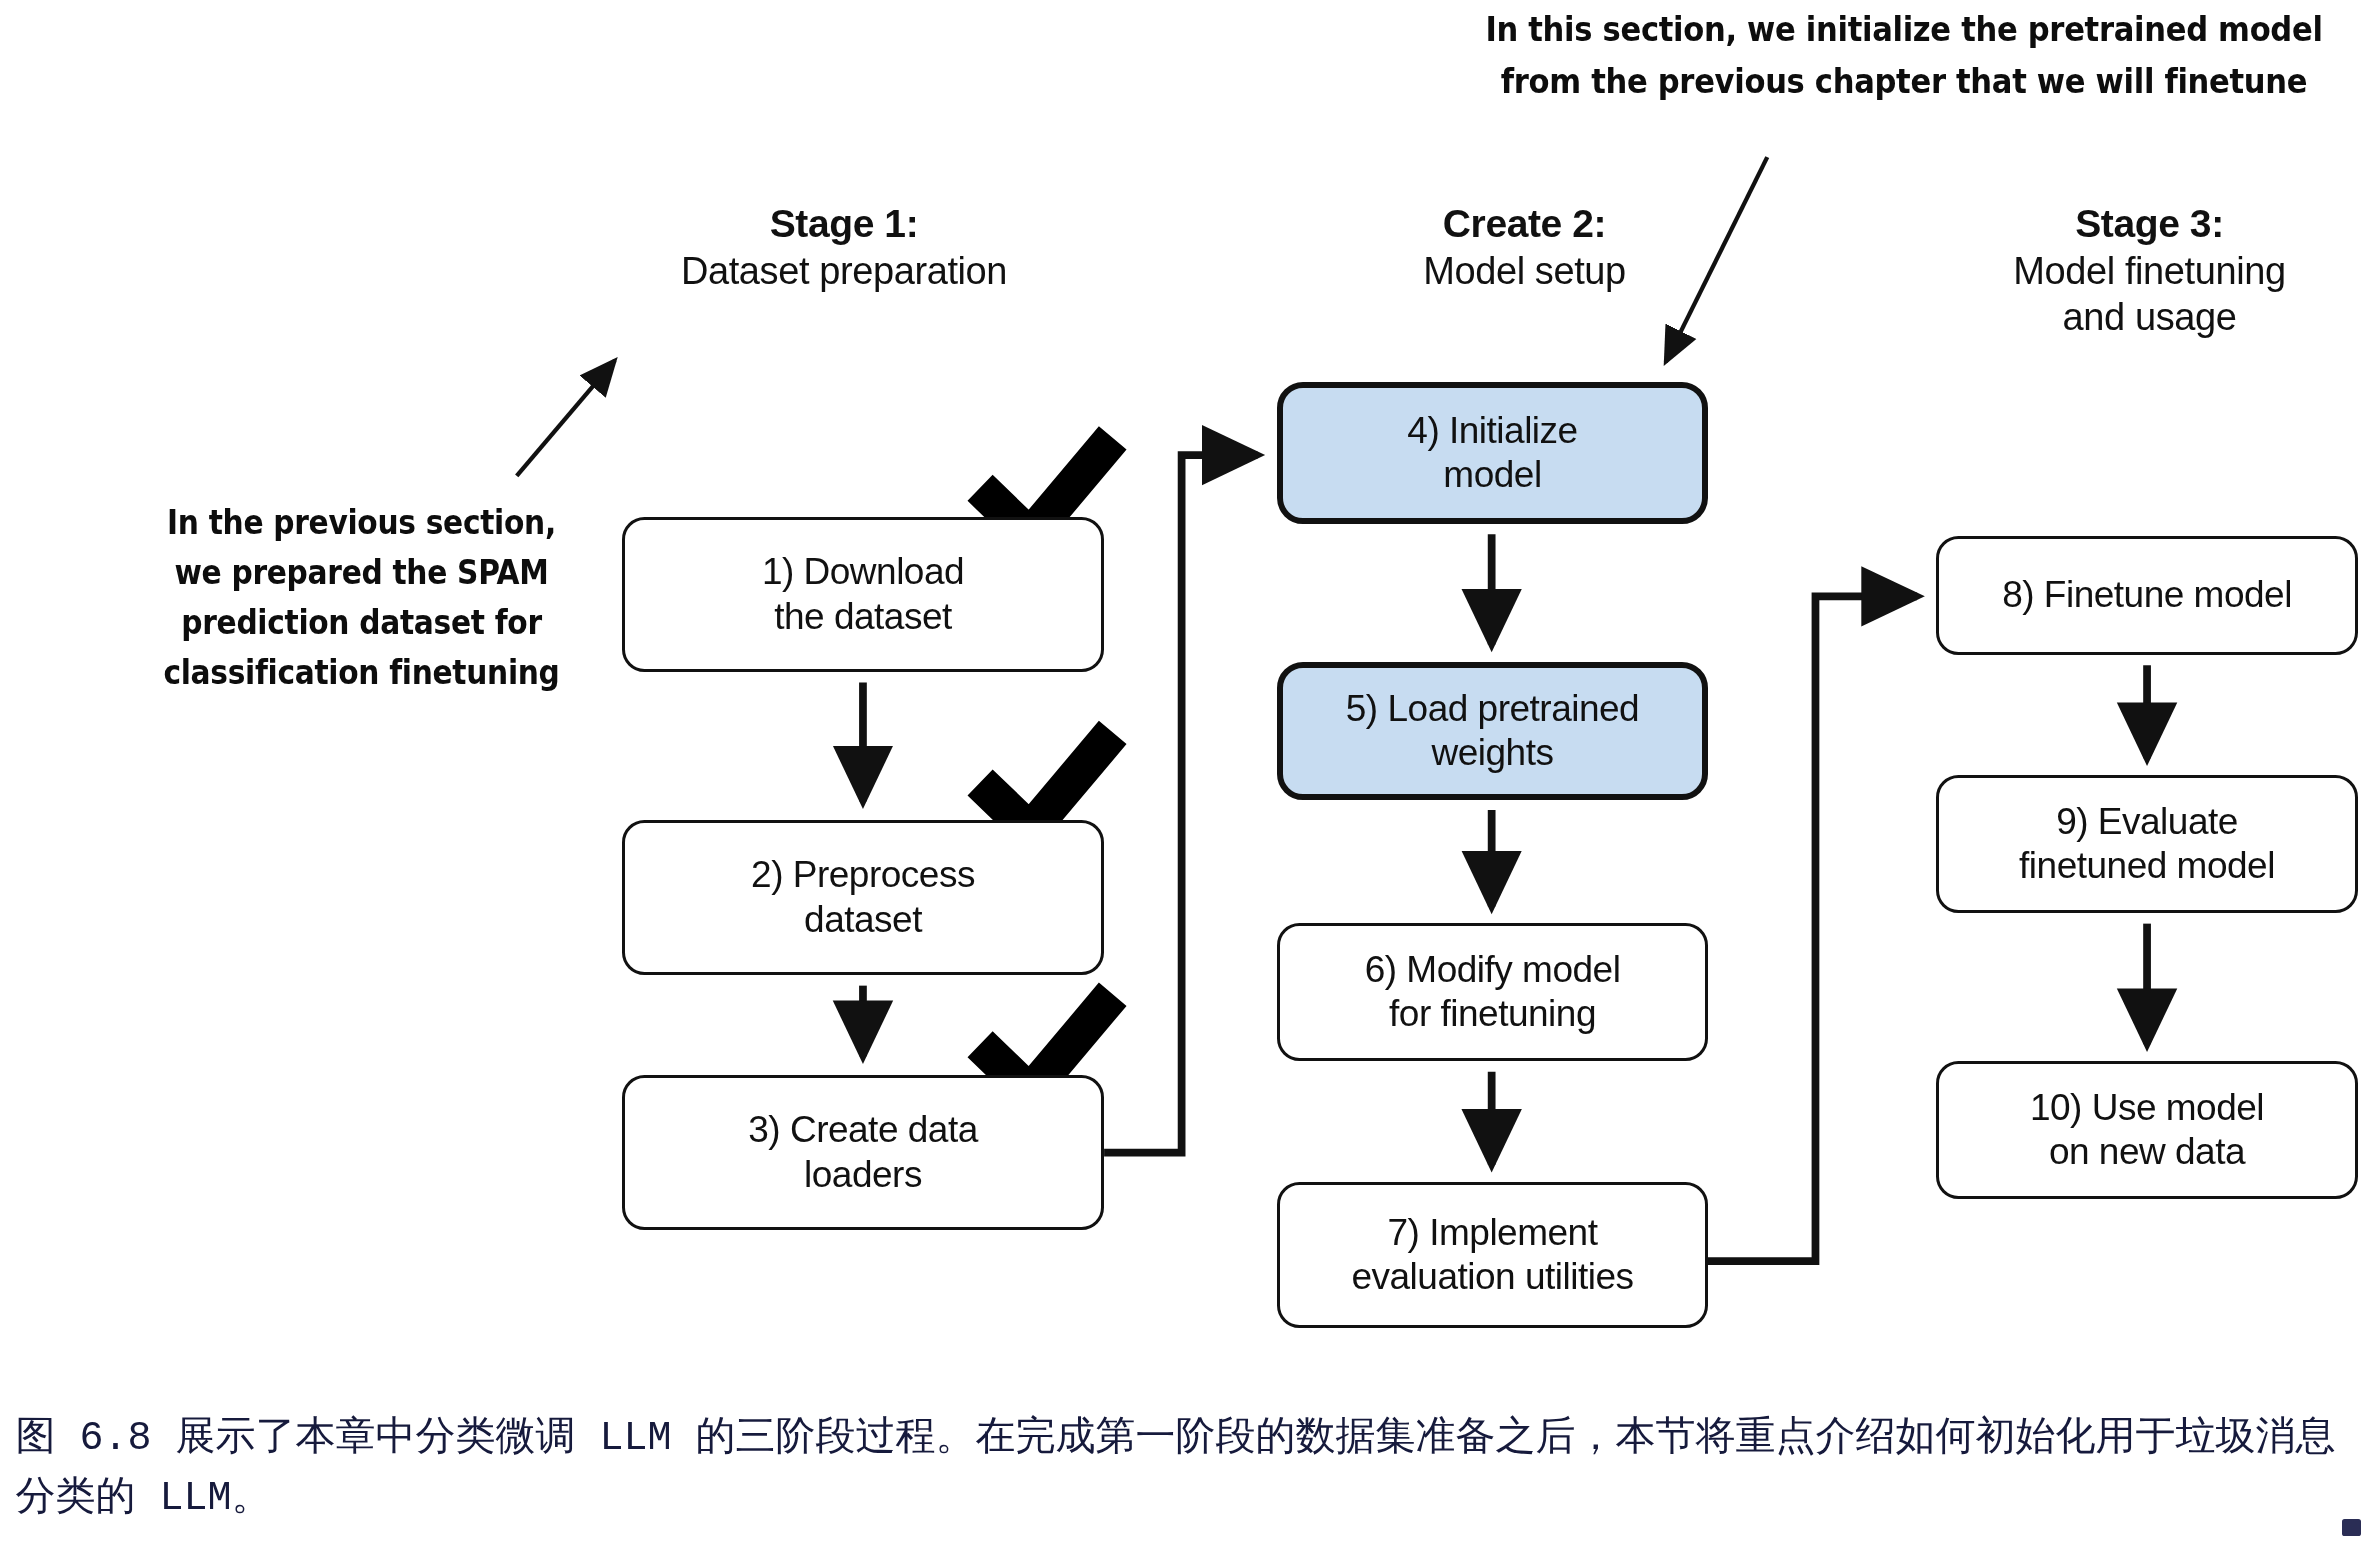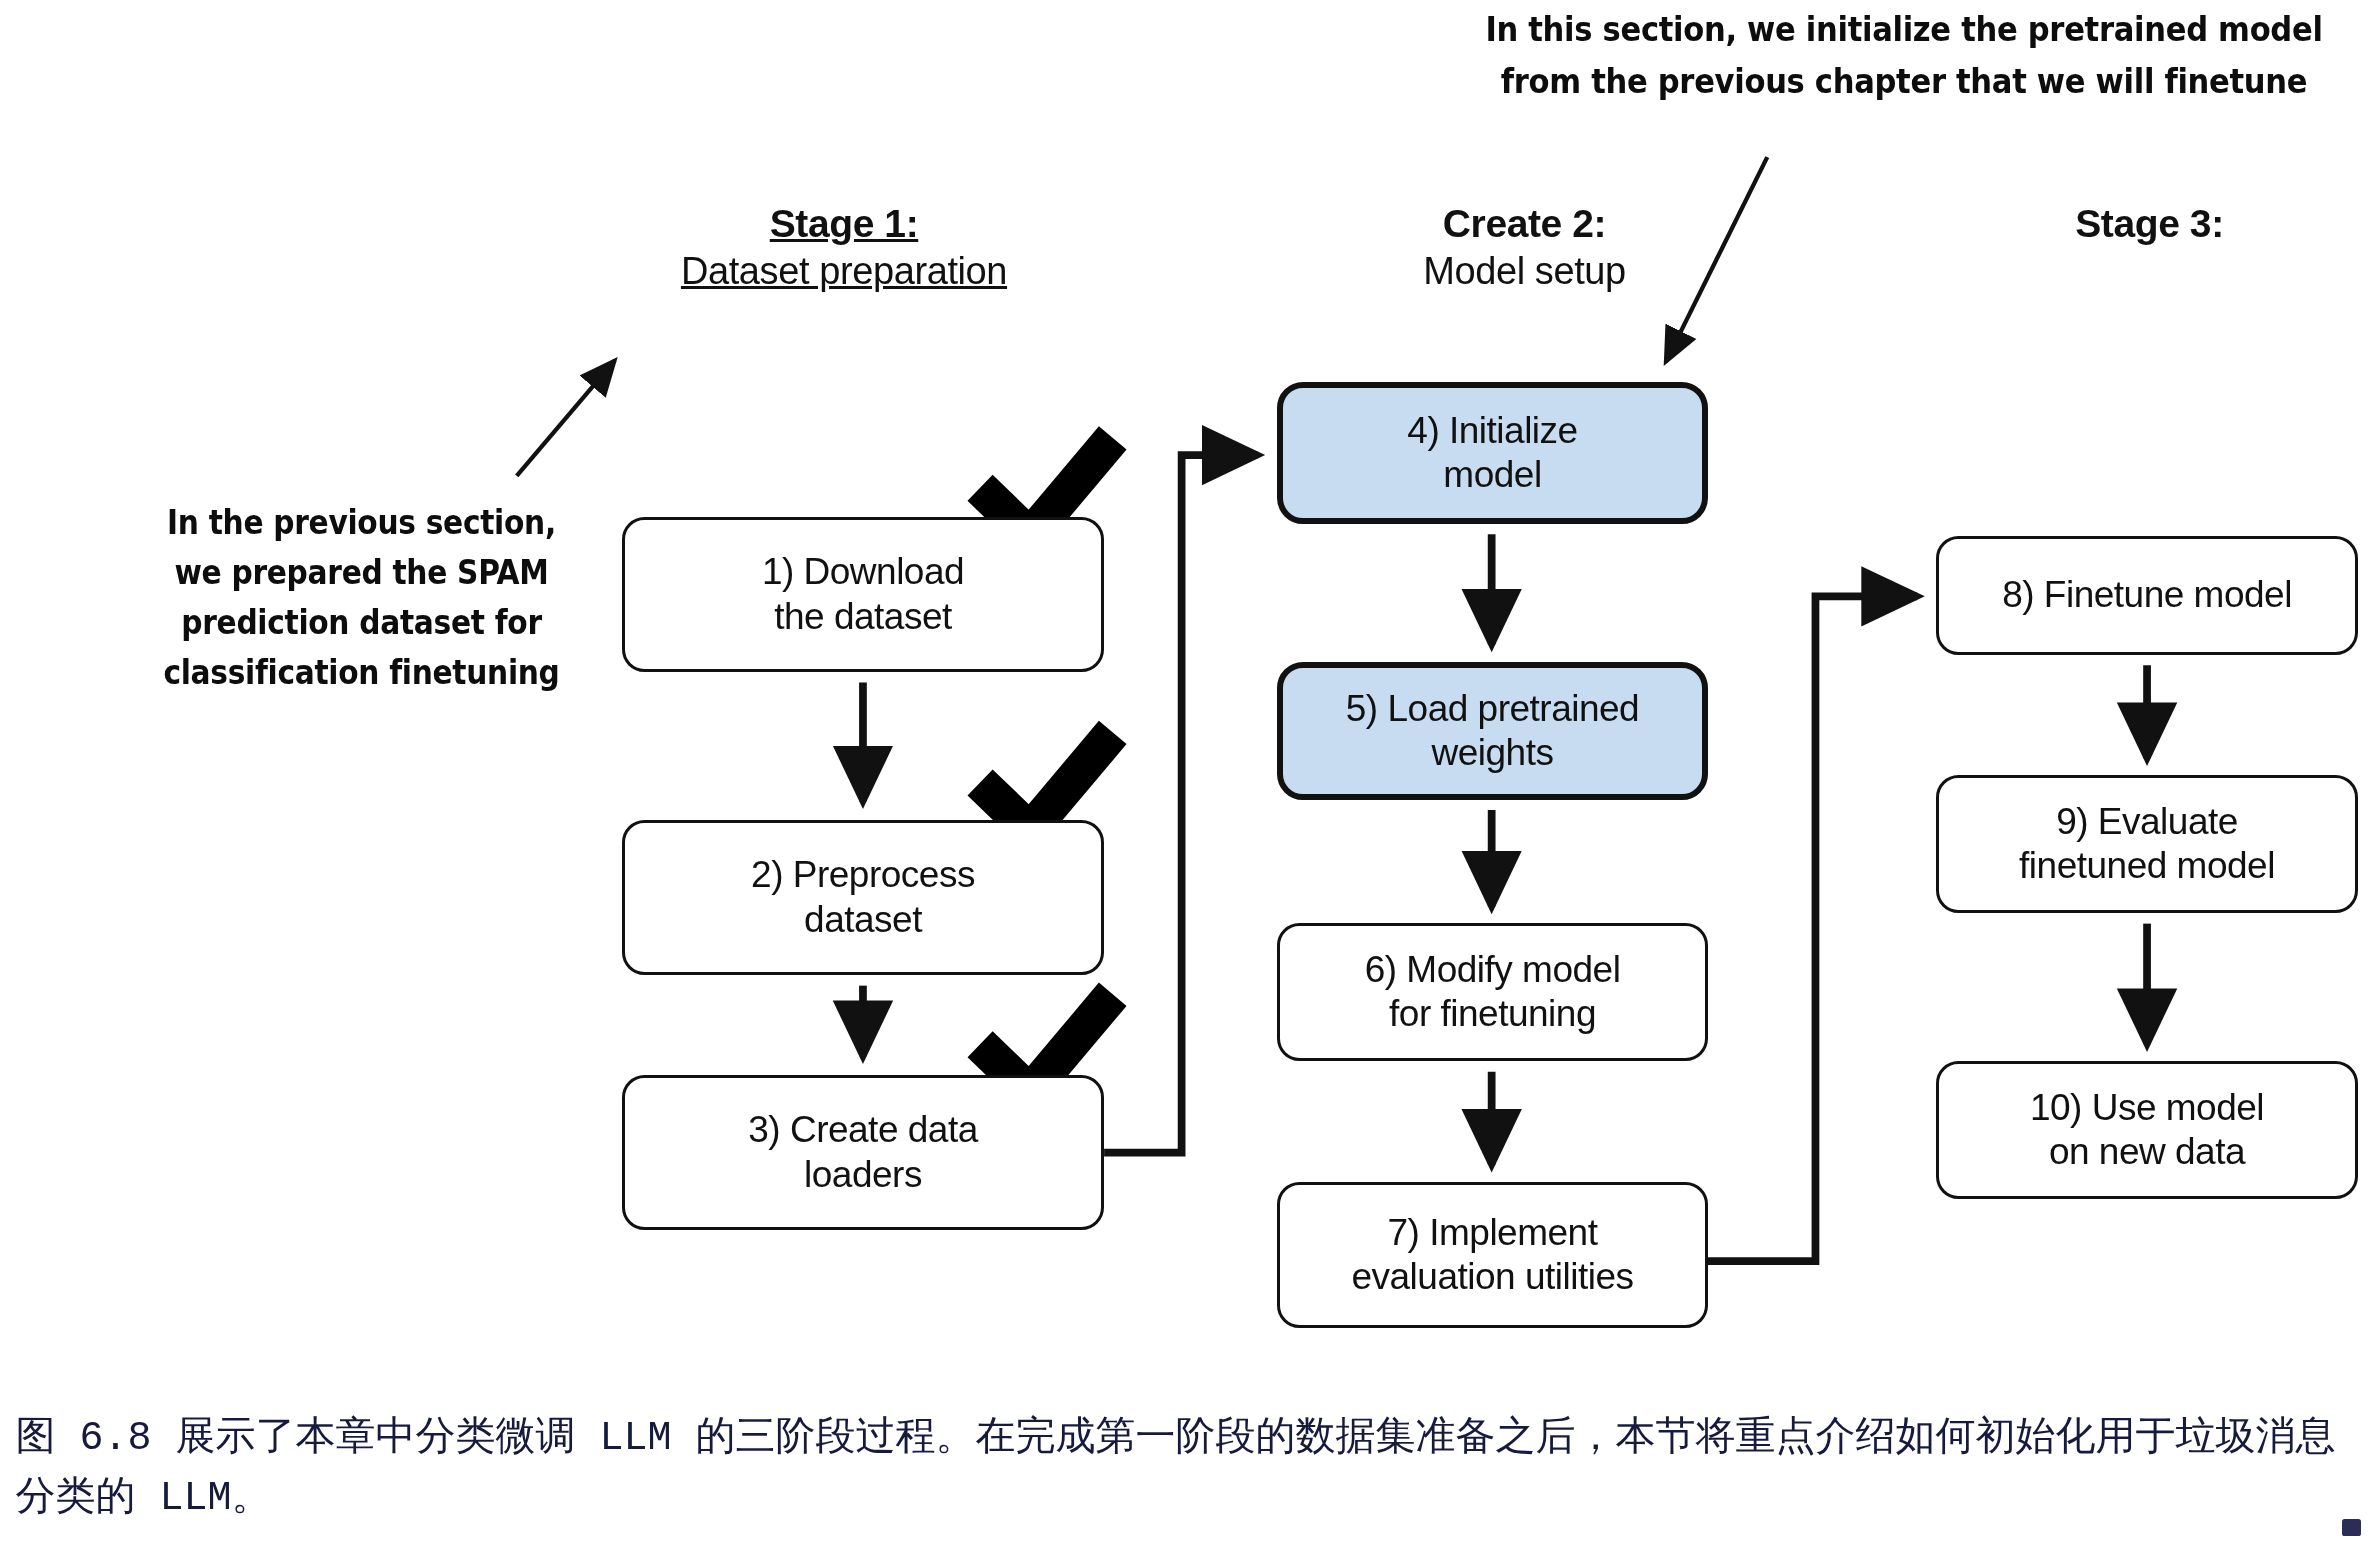"Stage 1:" #stage-head-1 { text-decoration: underline -> none }
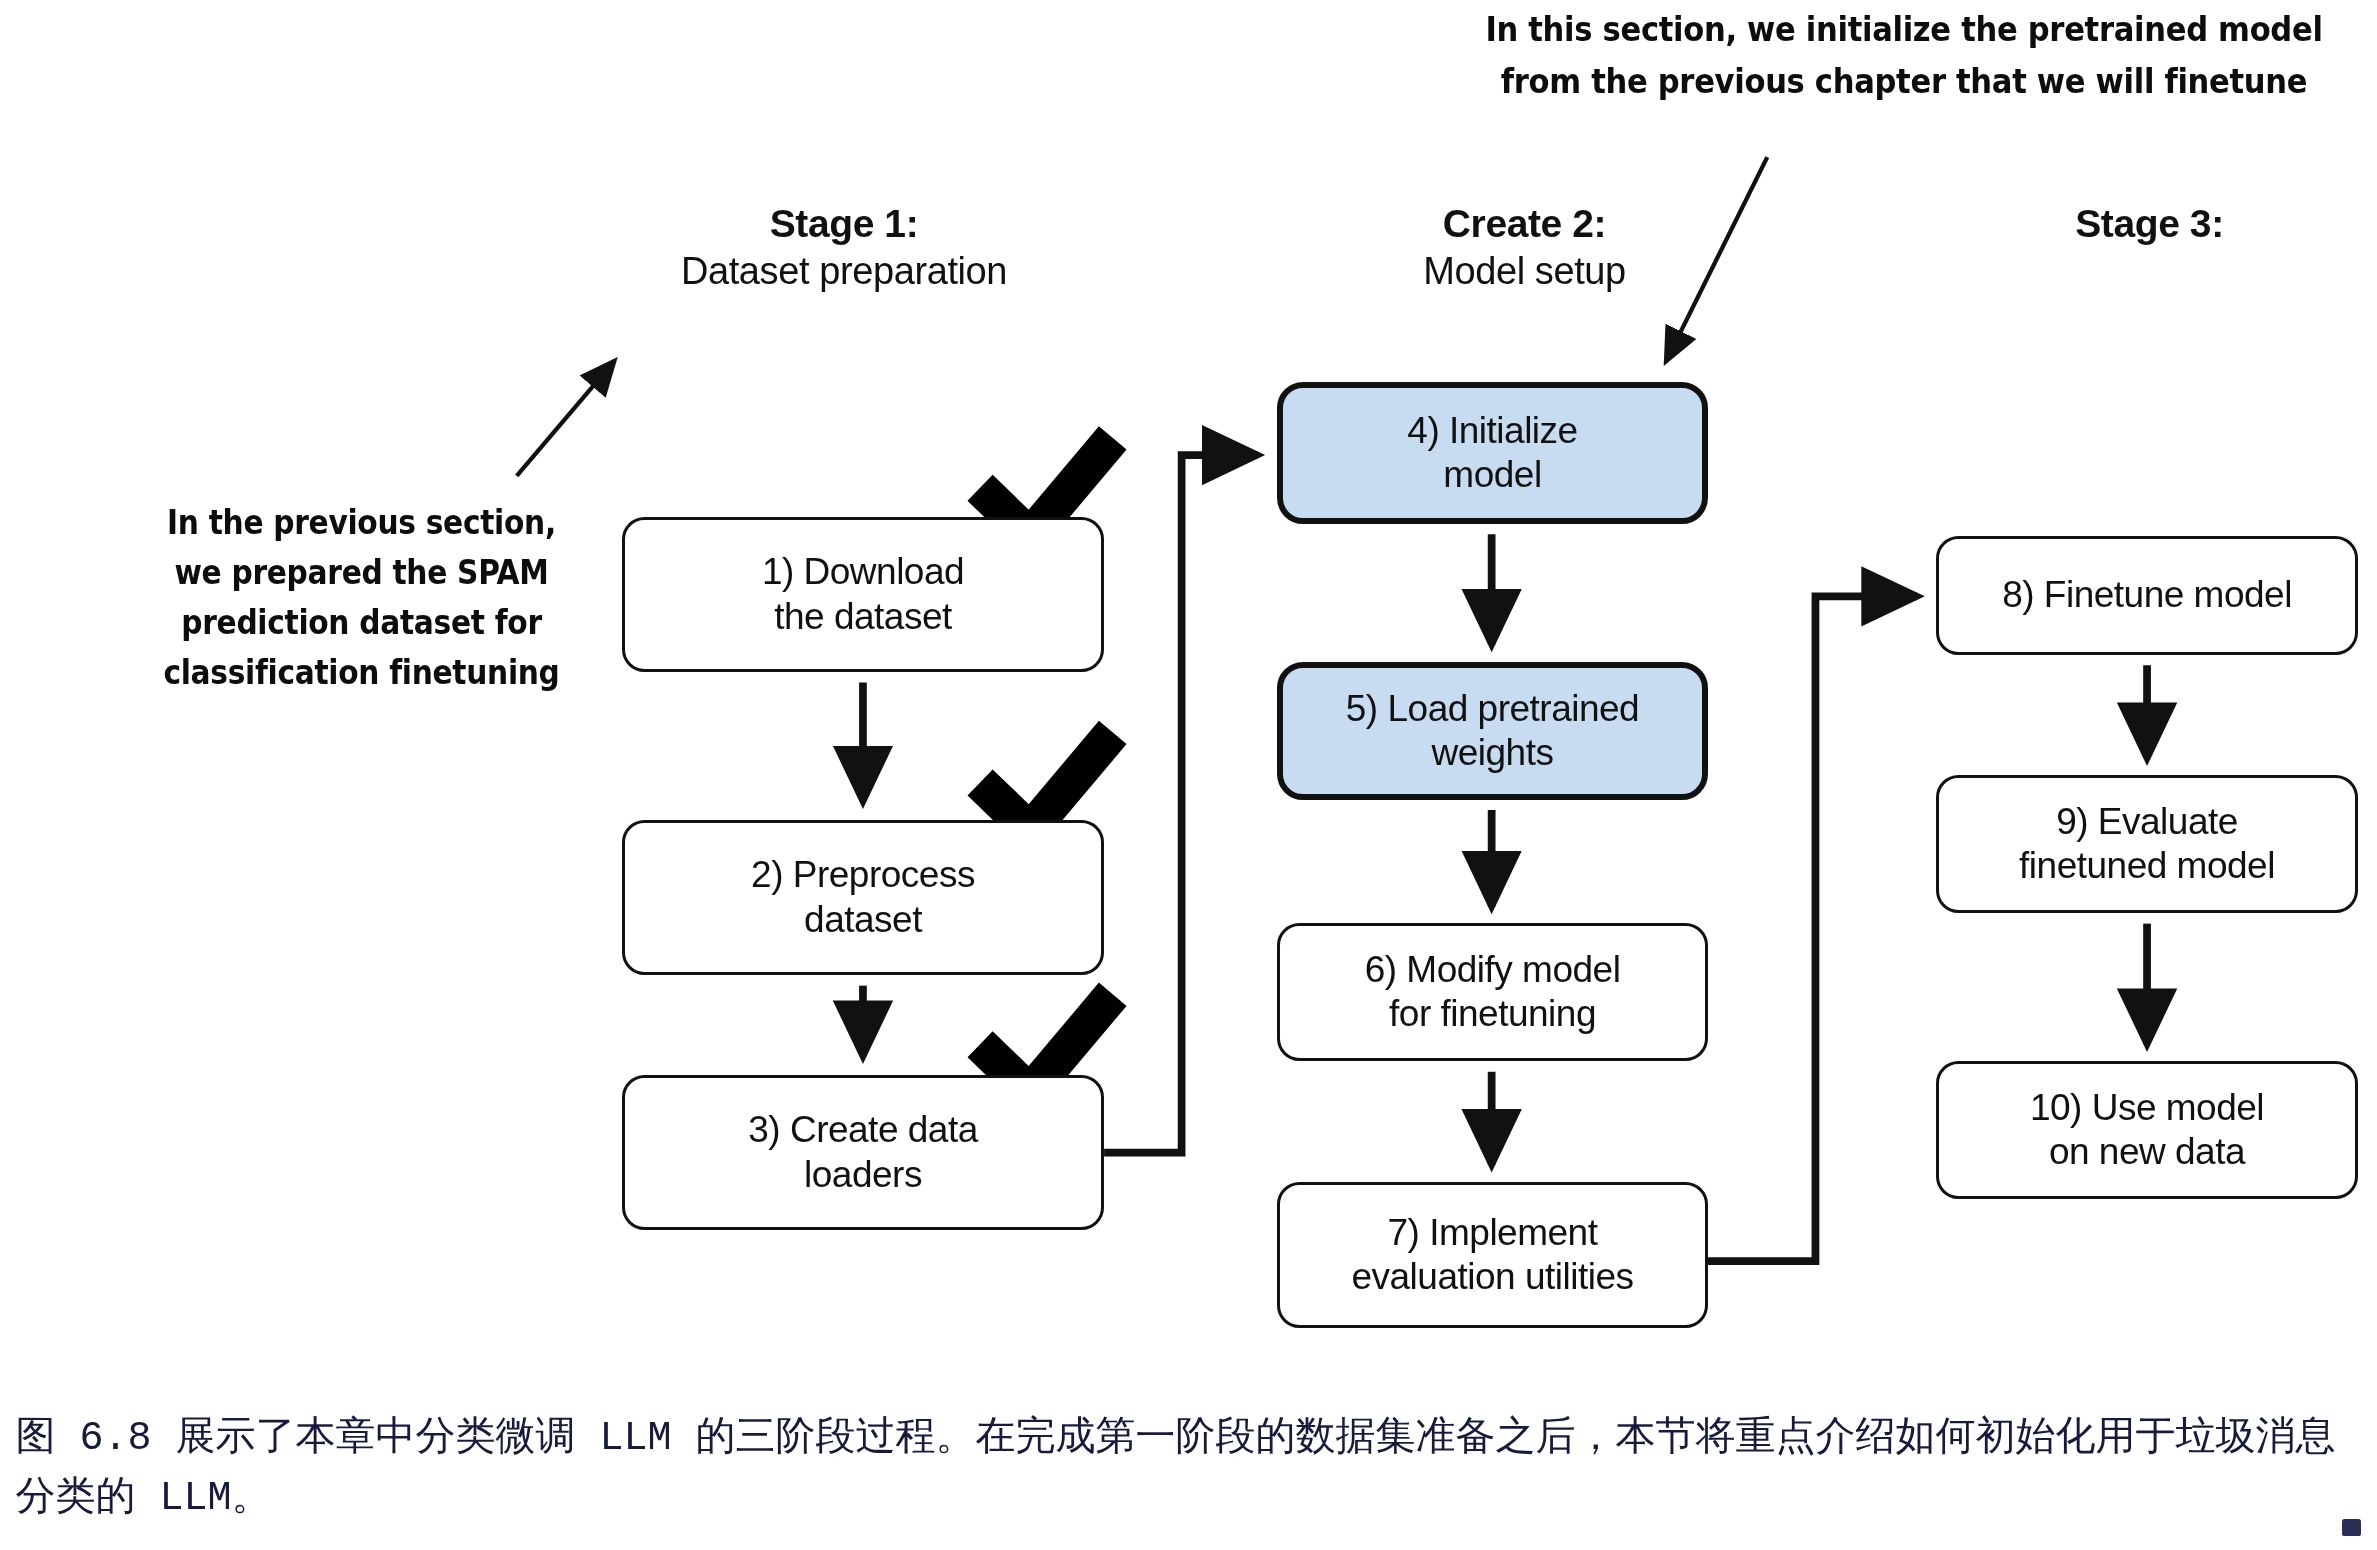"Model finetuning" div.stage-sub { html: none -> <div>Model finetuning and usage</div> }
